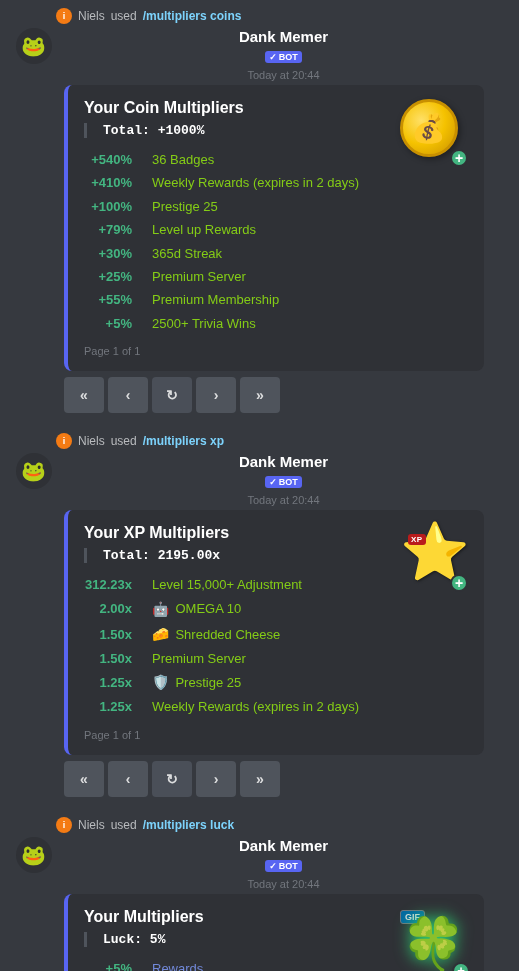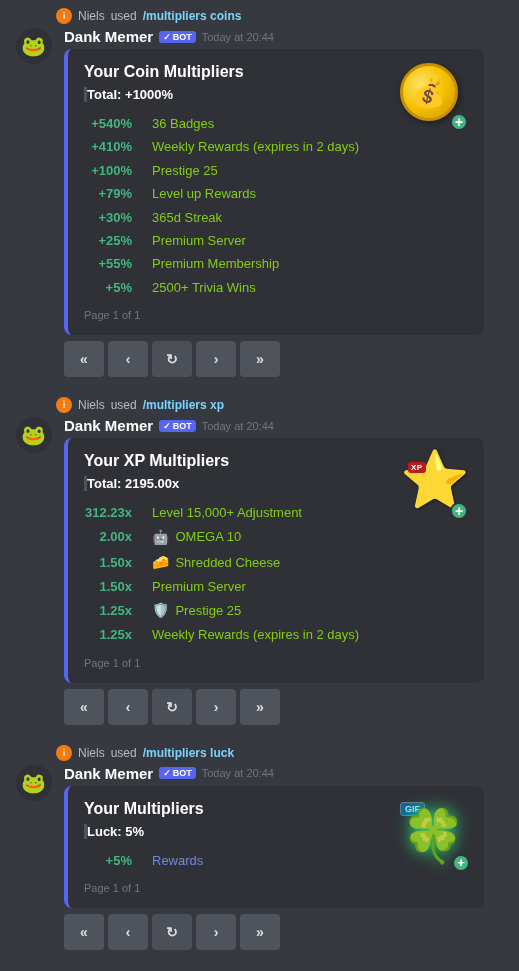"Dank Memer" .message-header { flex-direction: none -> column }
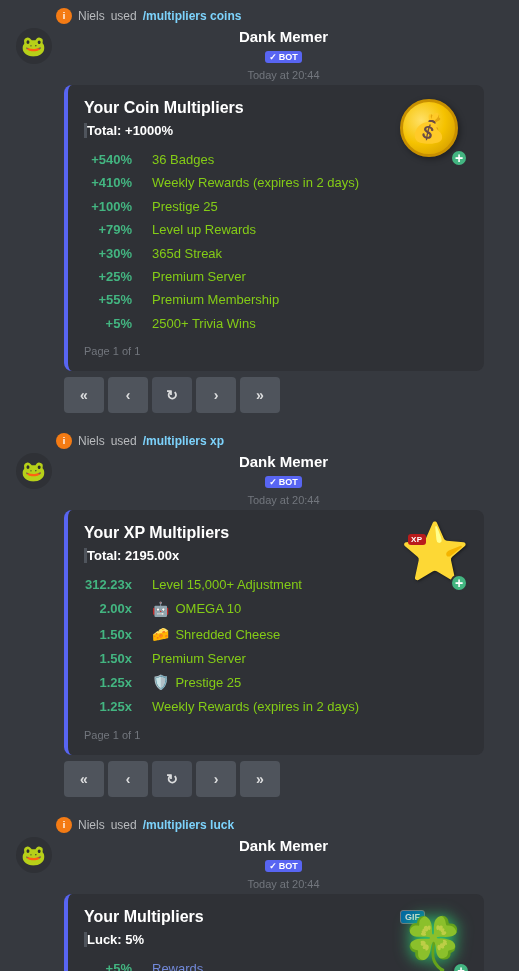"Total: +1000%" .embed-total { font-family: none -> Liberation Mono, monospace; padding-left: 0 -> 16px }
